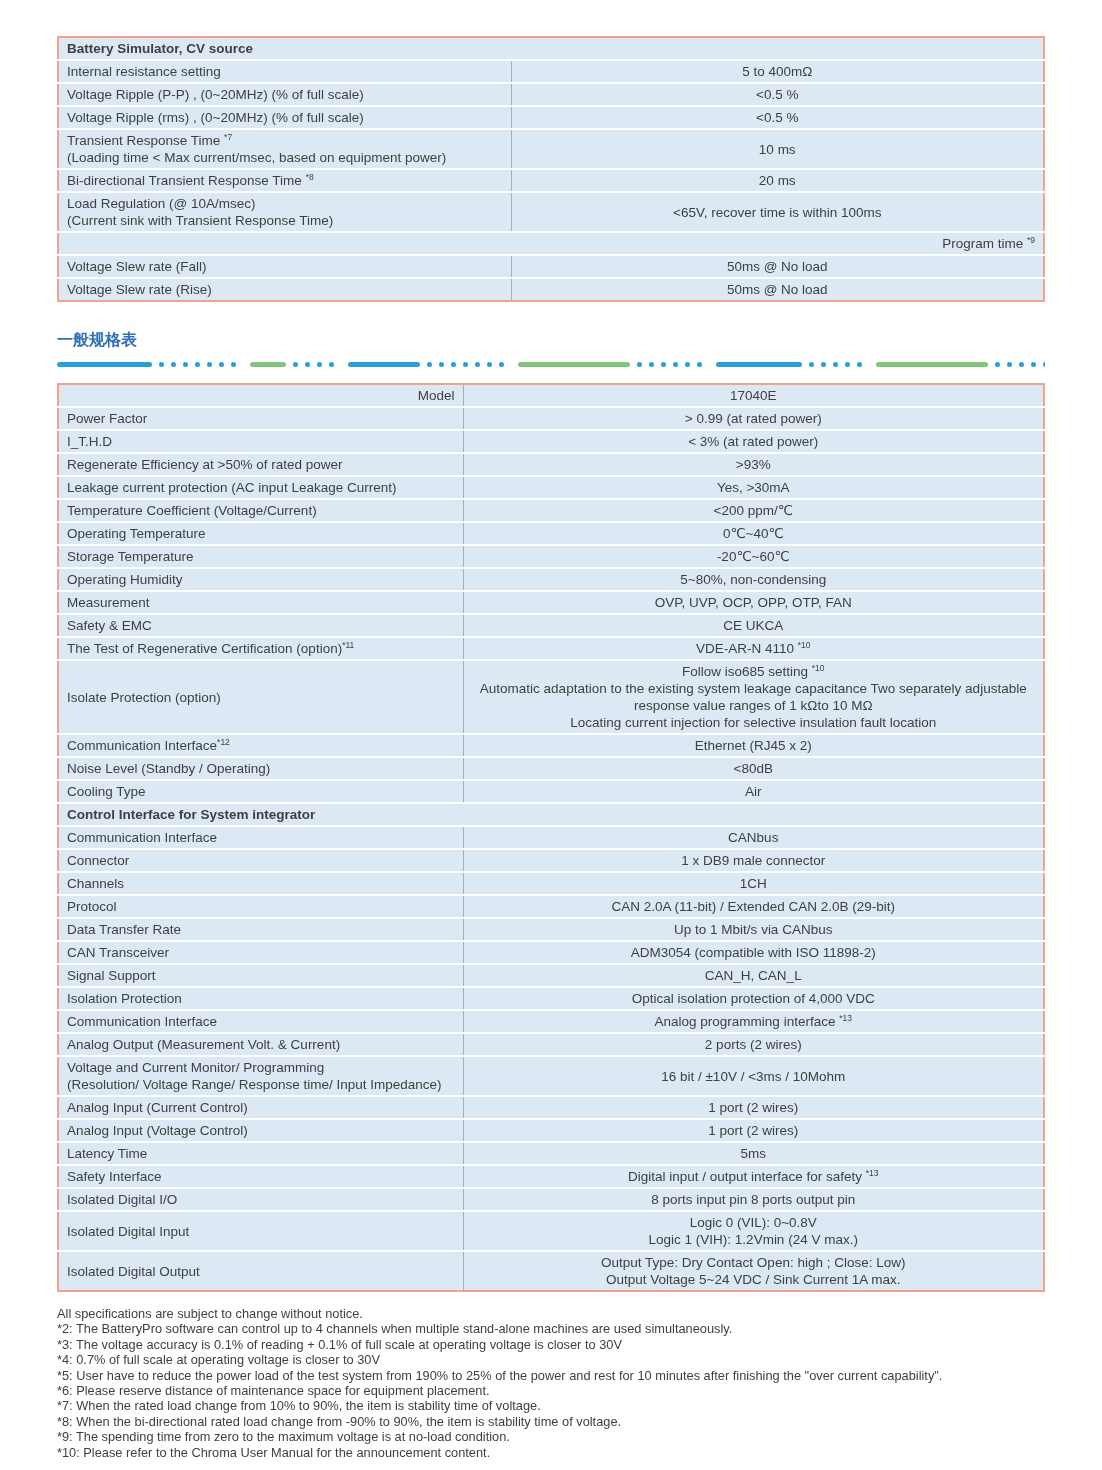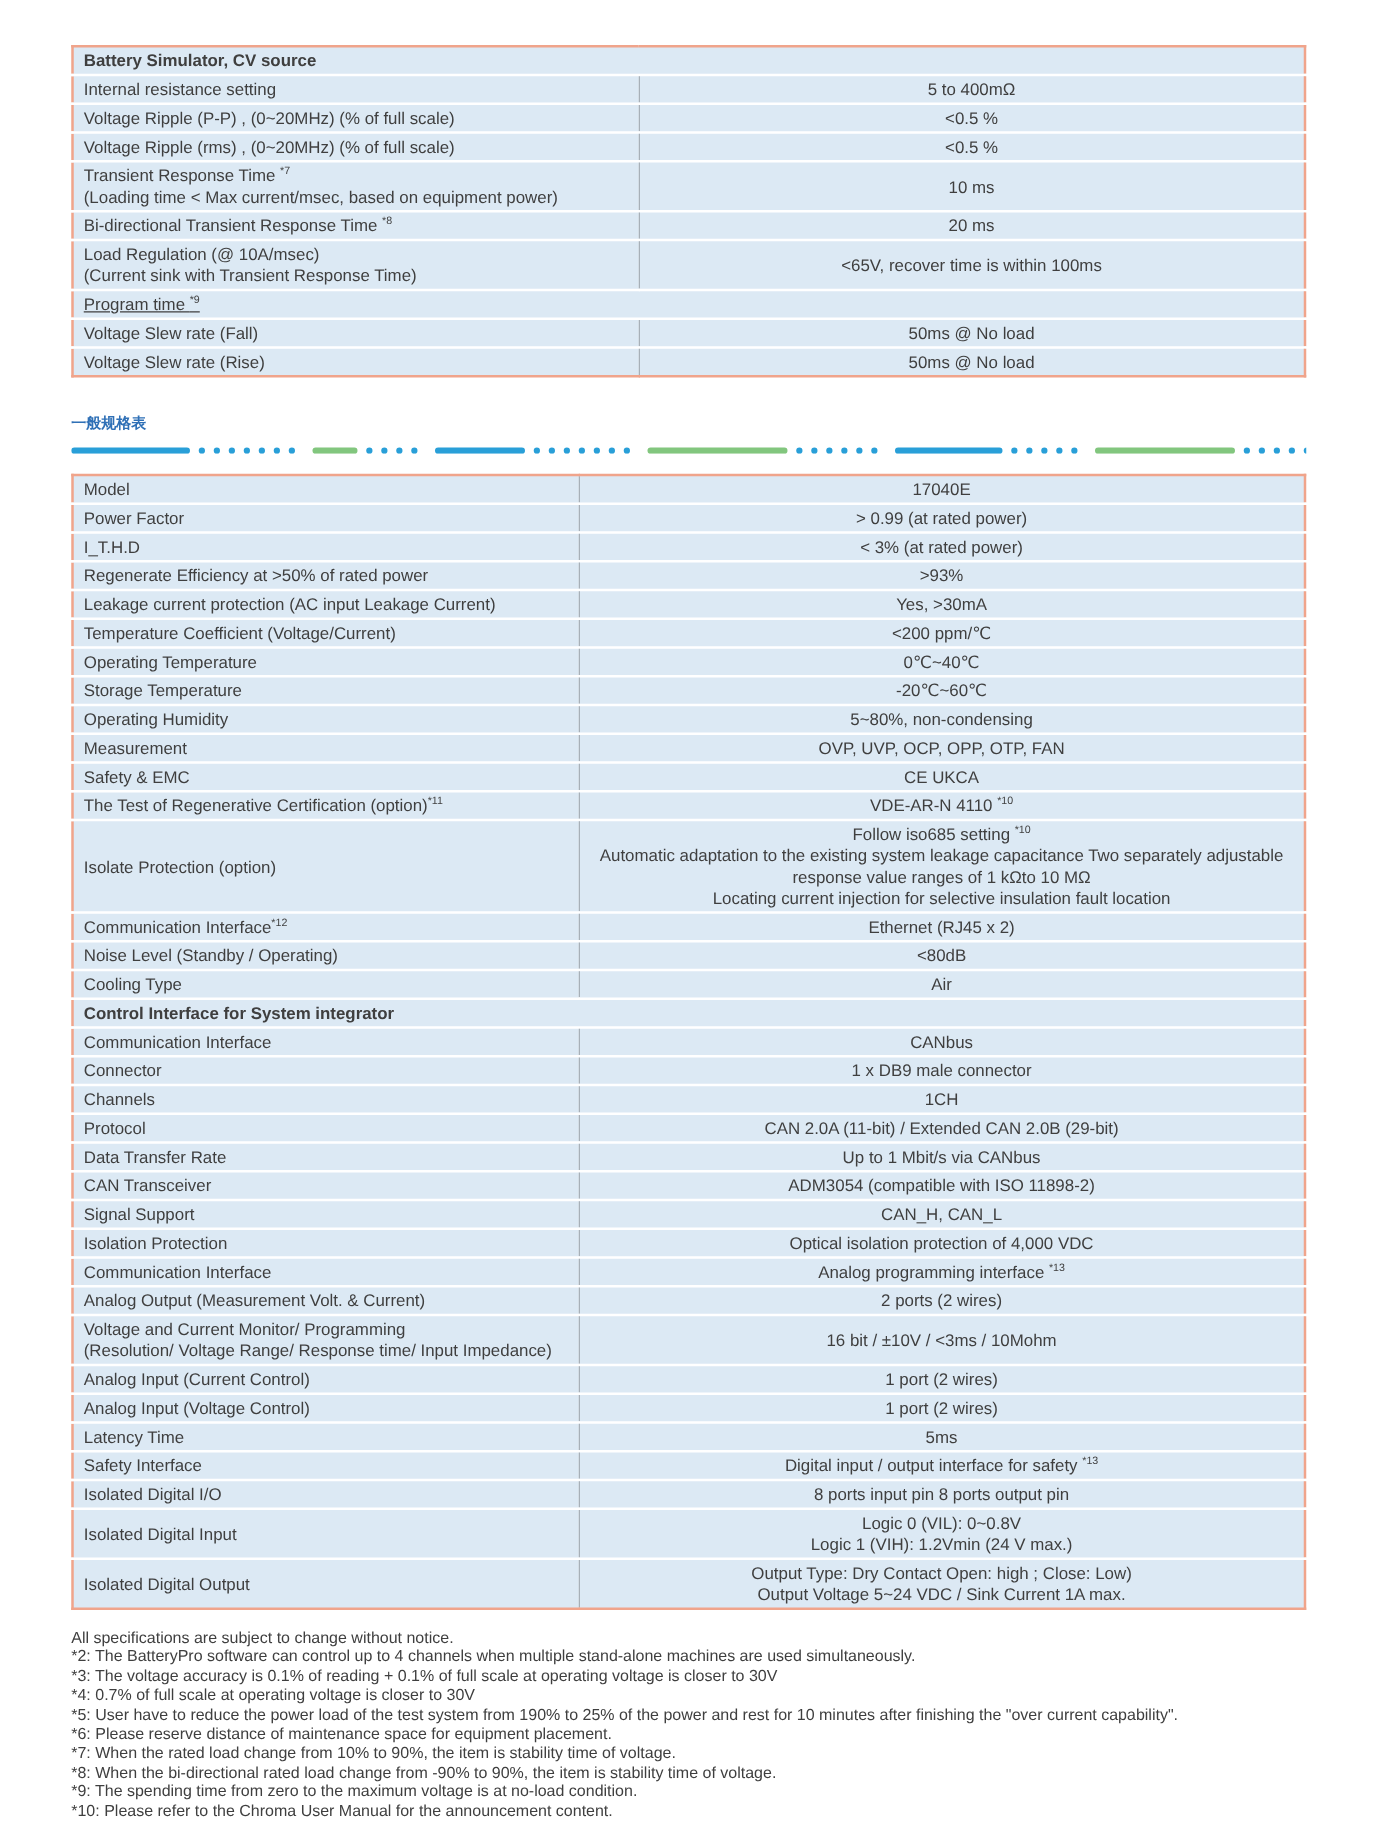"Program time *9" td.full-cell { text-align: left -> right; text-decoration: underline -> none }
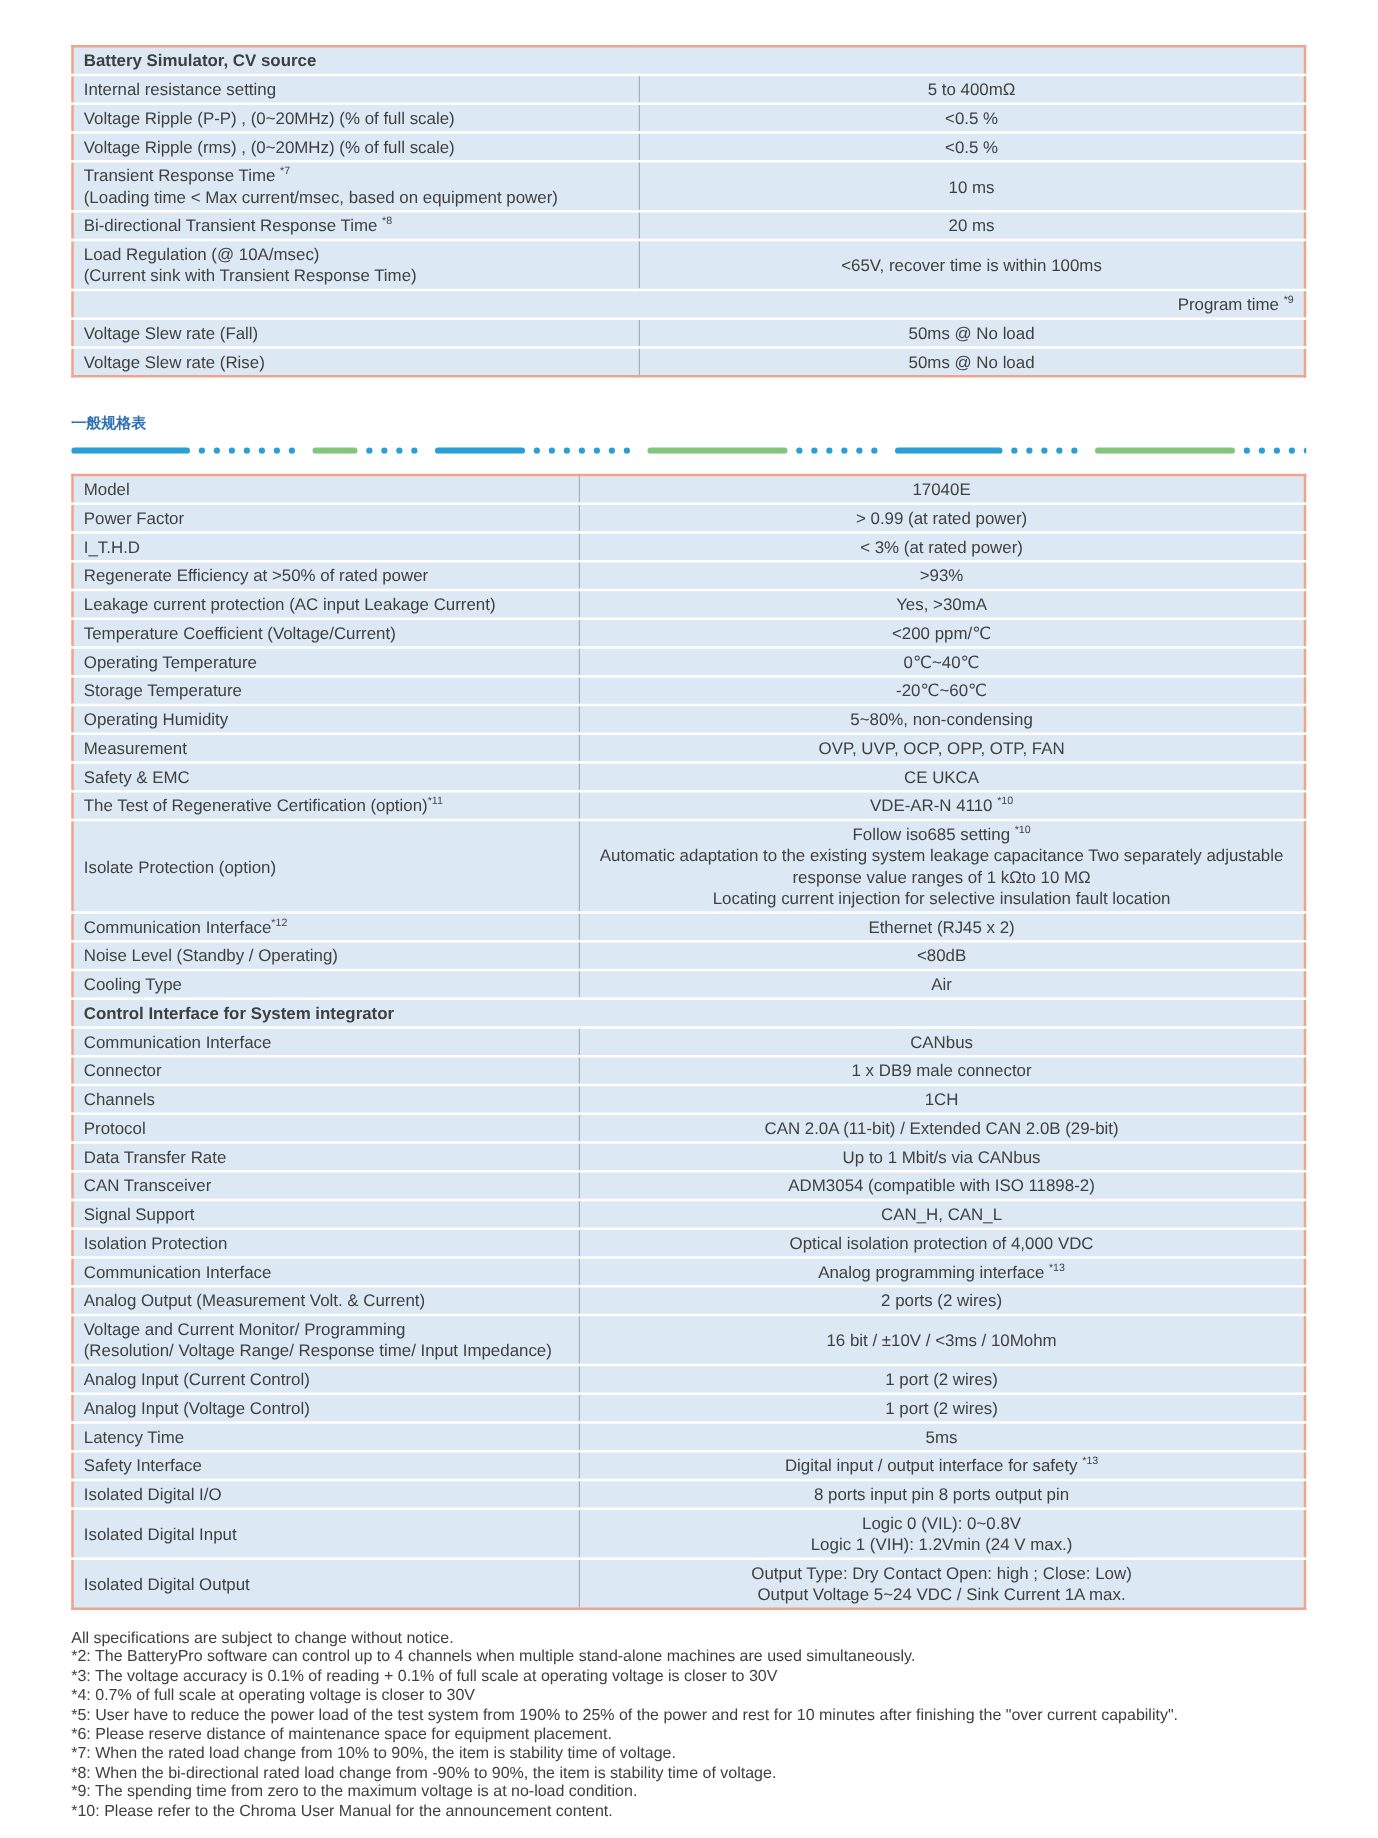"一般规格表" h2.sec-title { font-size: 12px -> 16px }
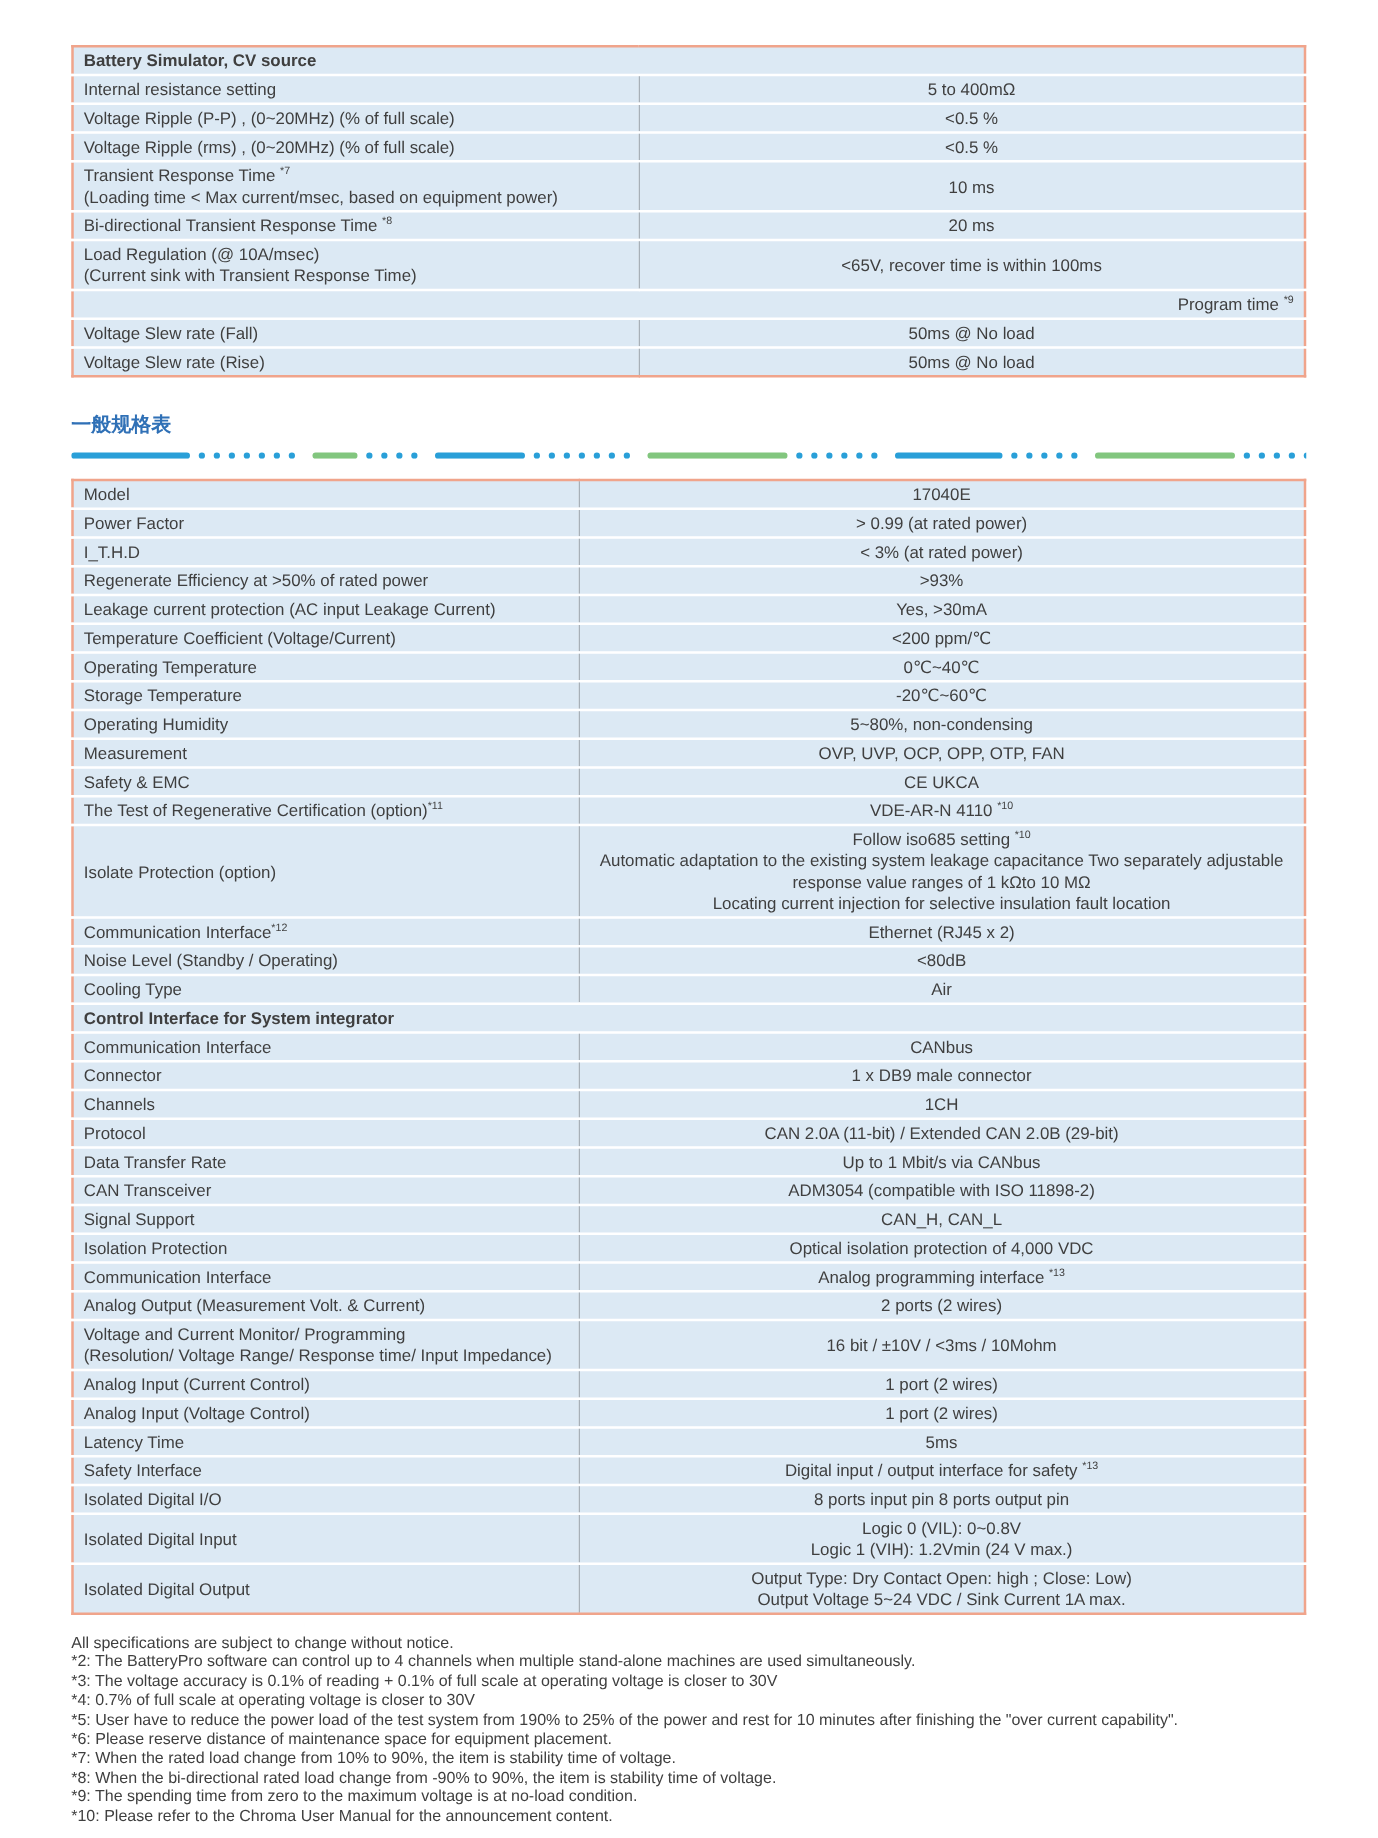"Model" td.head-label { text-align: left -> right }
